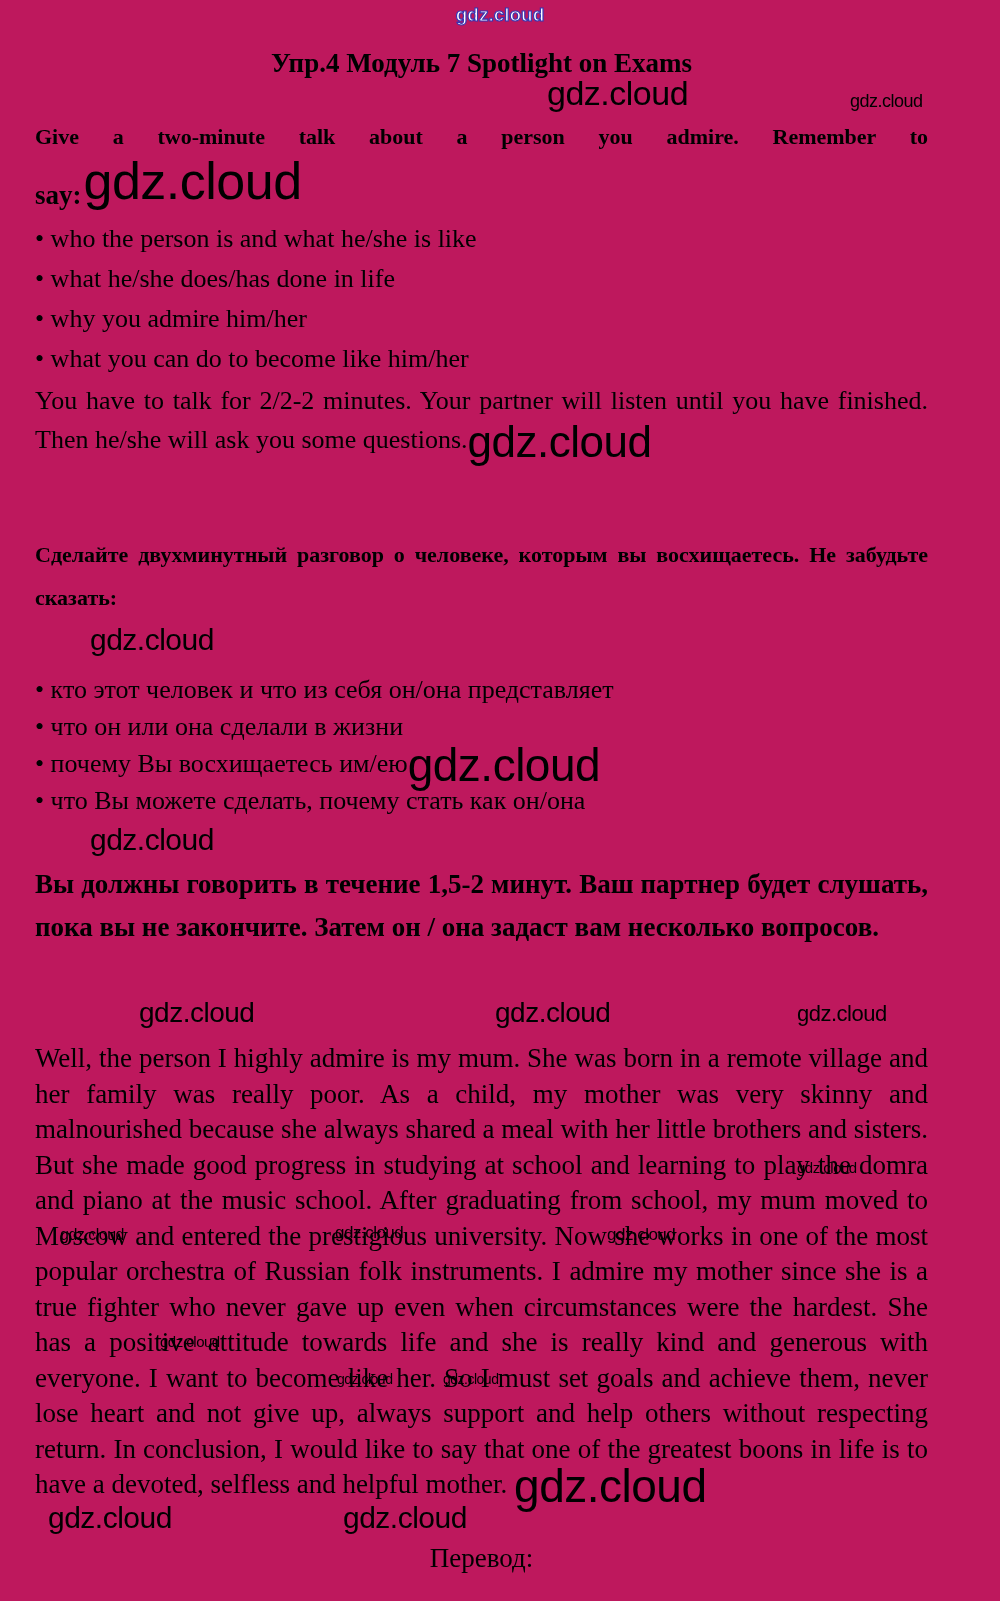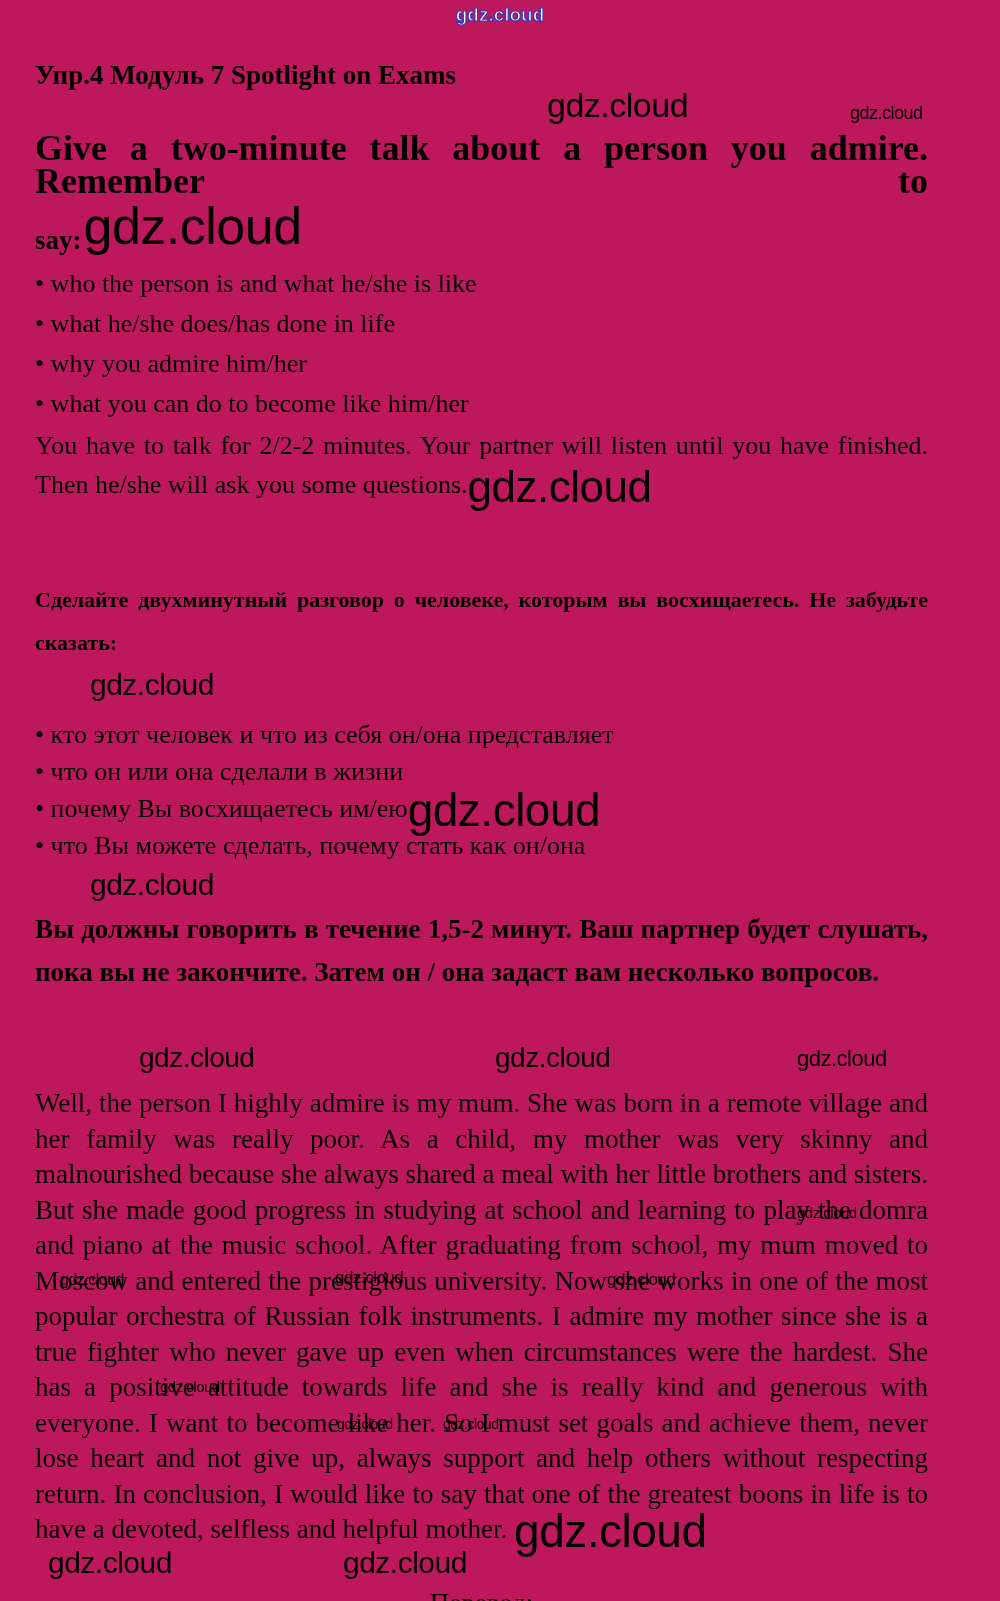"Упр.4 Модуль 7 Spotlight on" .title { margin-top: 30px -> 18px; text-align: none -> center }
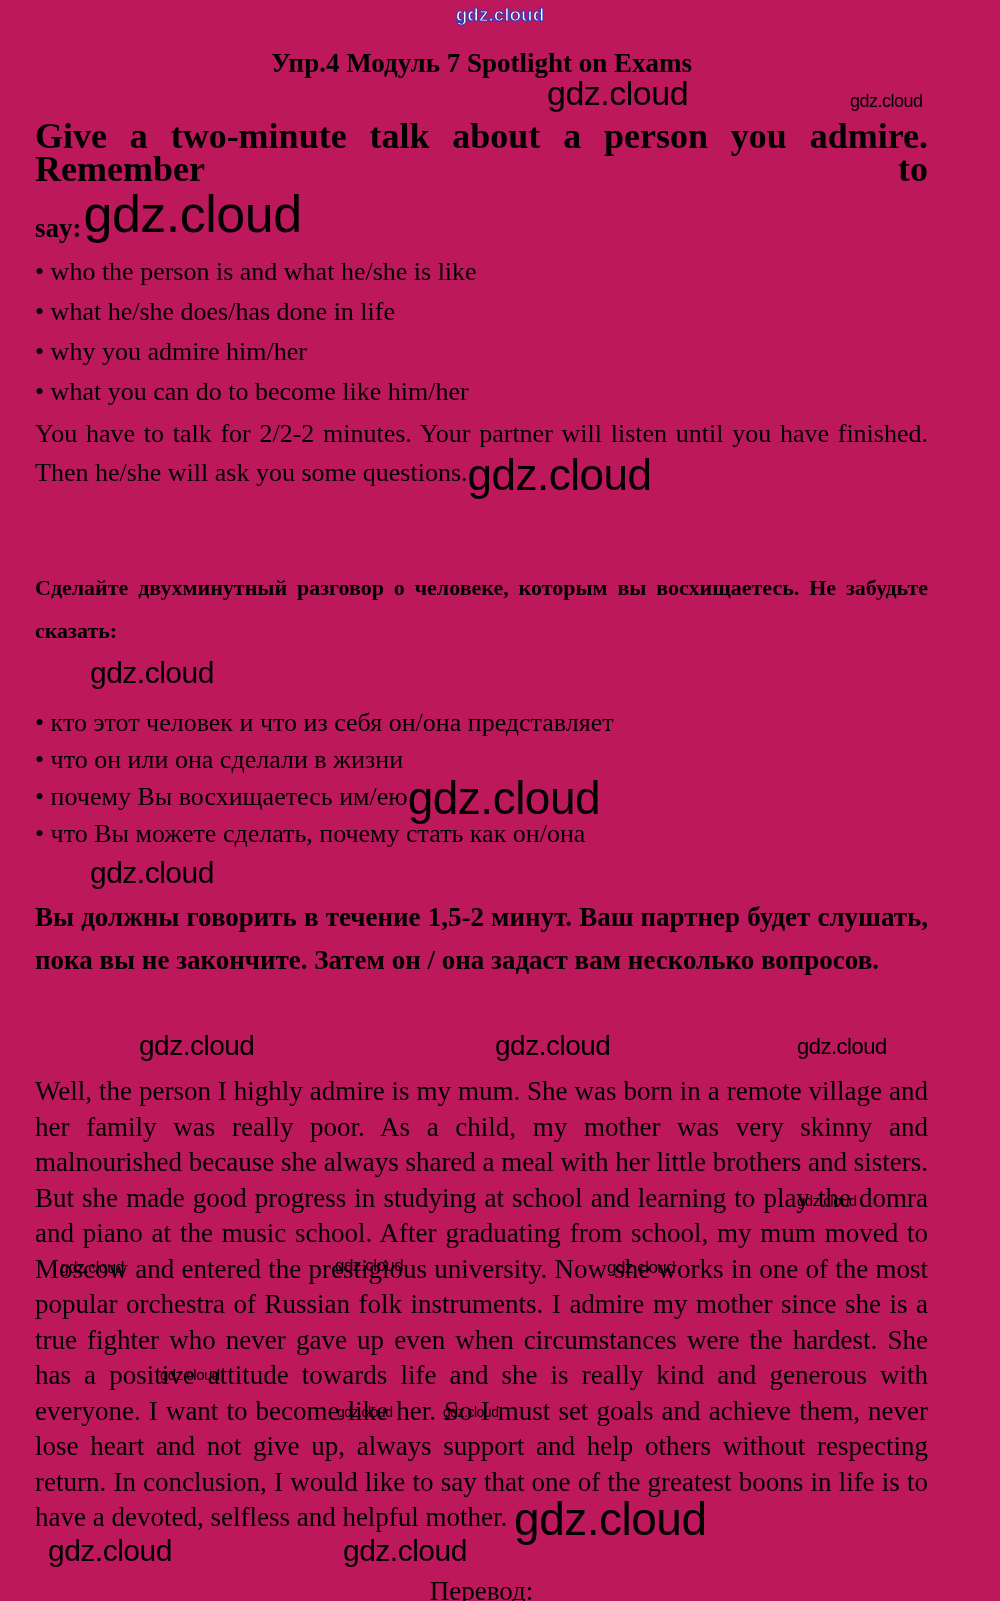"Give a two-minute talk about" .intro-en { font-size: 36px -> 22px }
